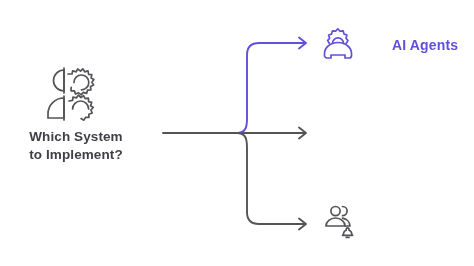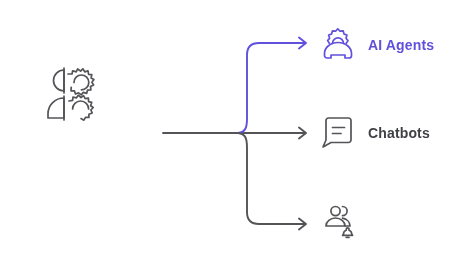"AI Agents" .branch-row.ai { gap: none -> 24px }
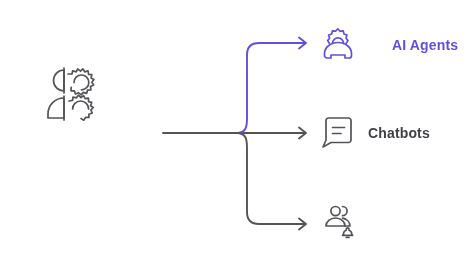"Which System" div.source-label { html: none -> <div> <span>Which System</span> <span>to Implement?</span> </div> }
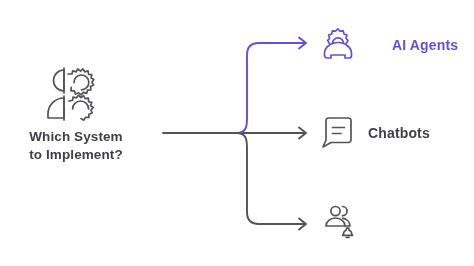"Chatbots" div.branch-row { html: <div> <span> <svg> <path></path> <path></path> <path></path> </svg> </span> <span>Chatbots</span> </div> -> none }
